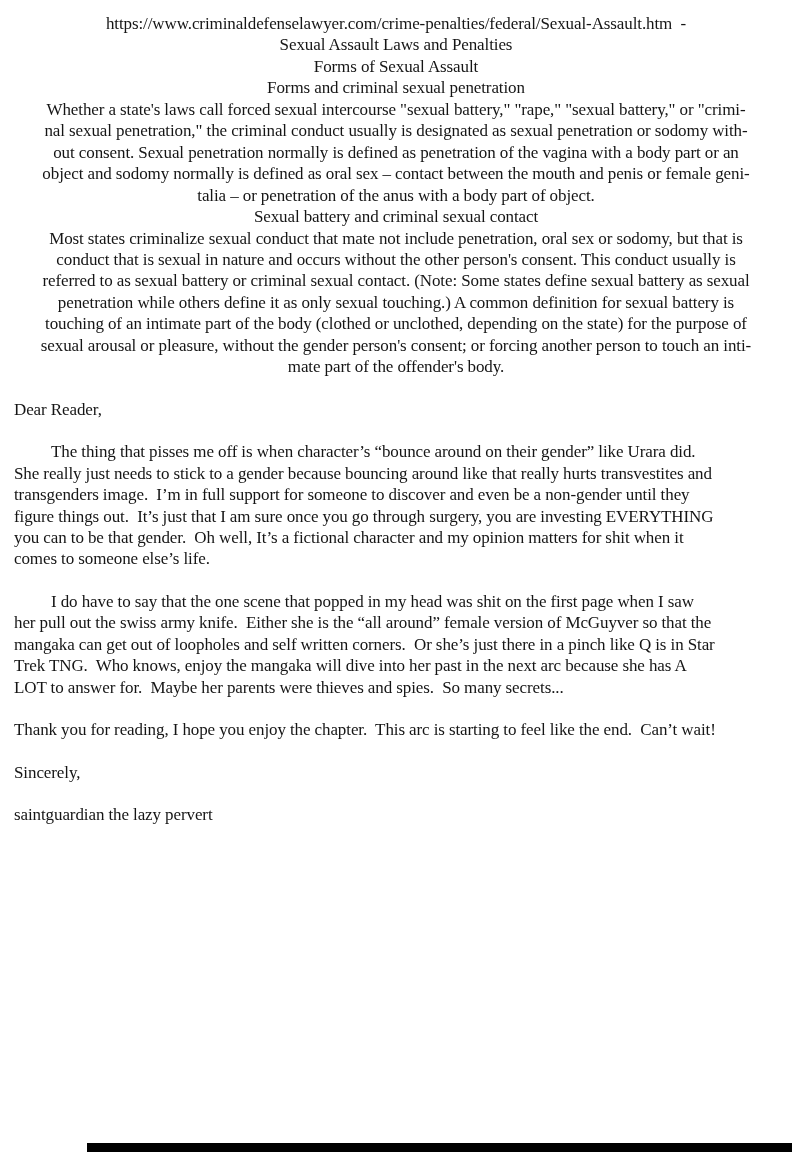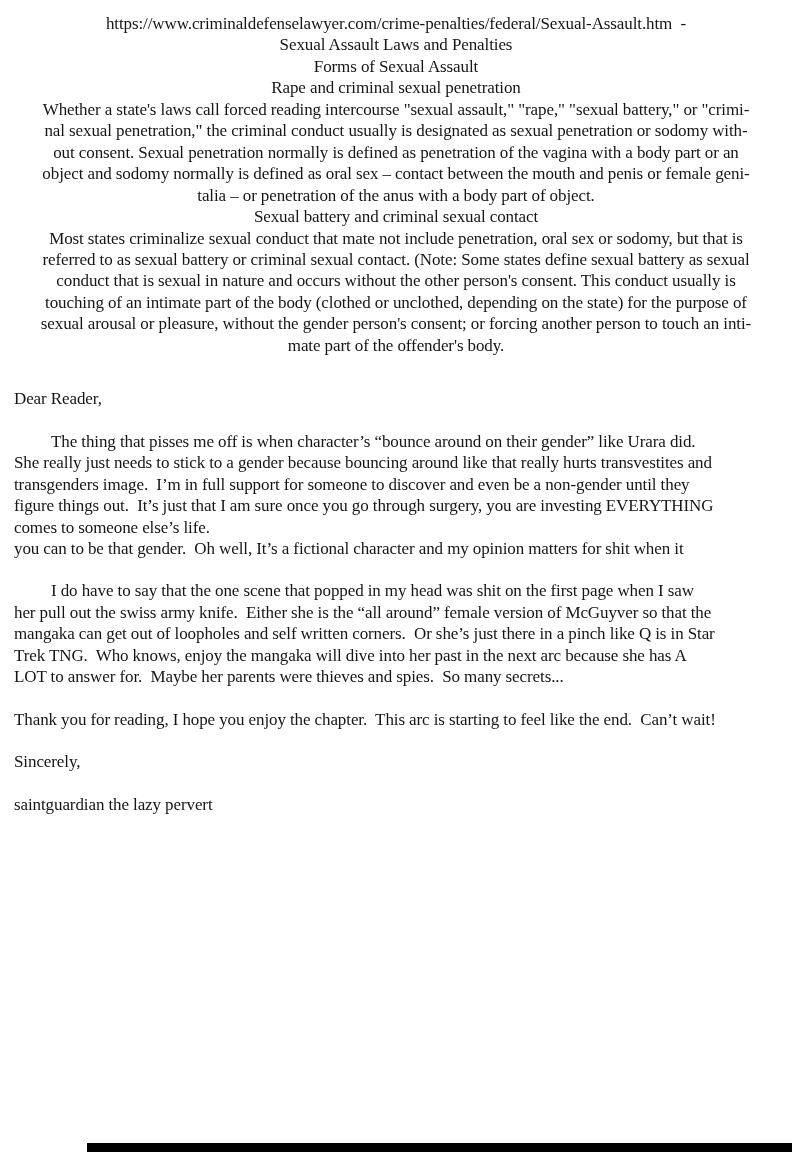"Rape and criminal sexual penetration" div.line { text: Rape -> Forms }
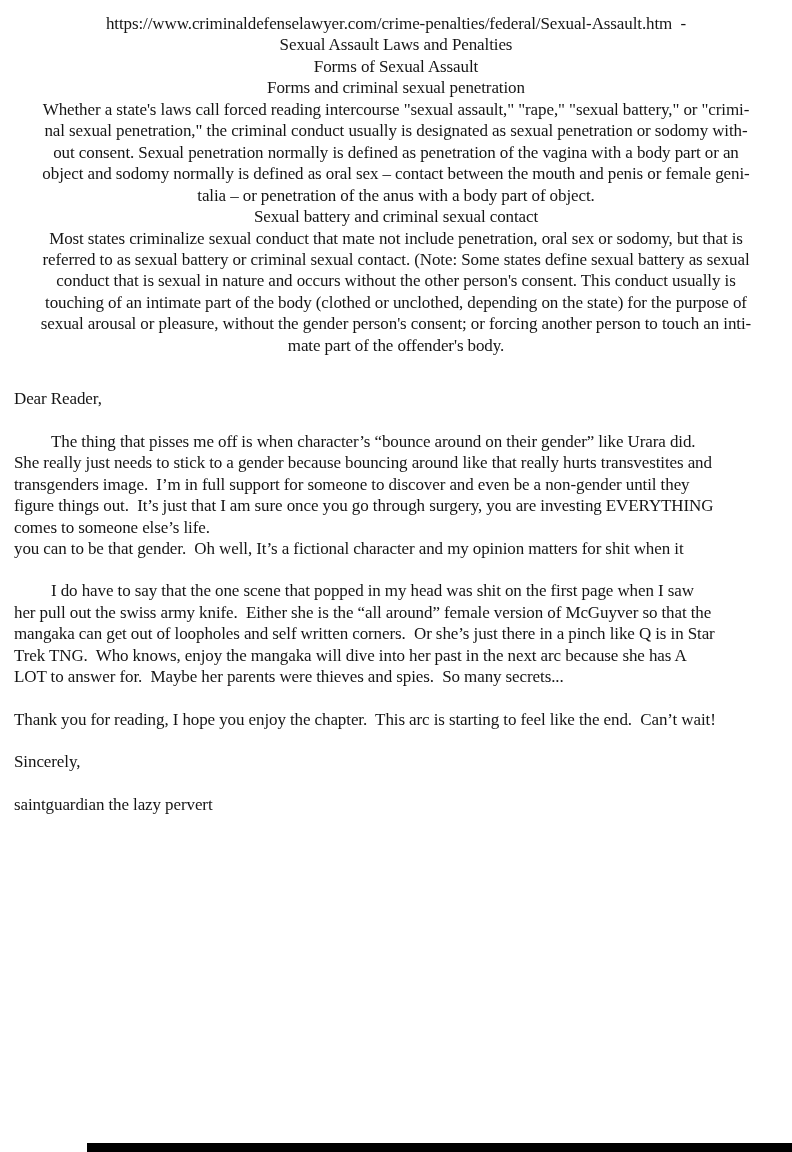"Whether a state's laws call" div.line { text: reading intercourse "sexual assault -> sexual intercourse "sexual battery }
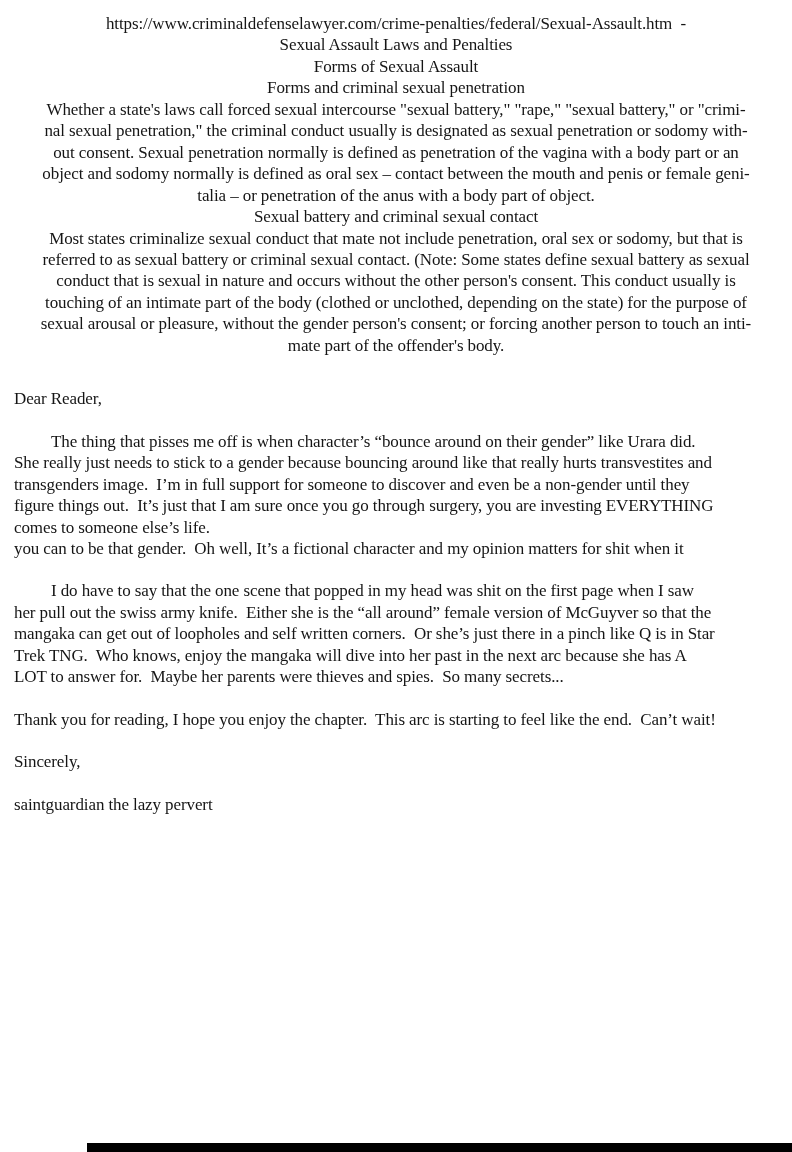"referred to as sexual battery" div.line { order: before "conduct that is sexual in" -> after "conduct that is sexual in" }
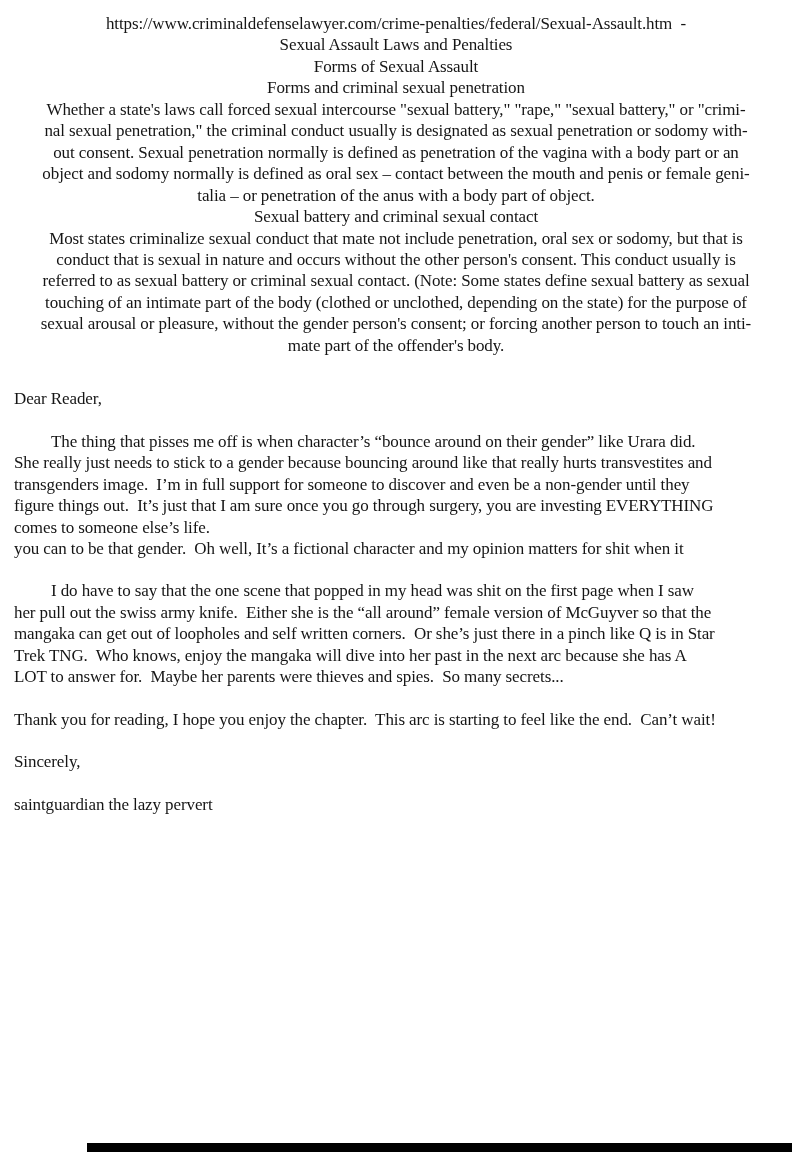"penetration while others define it" div.line { html: none -> <div>penetration while others define it as only sexual touching.) A common definition for sexual battery is</div> }
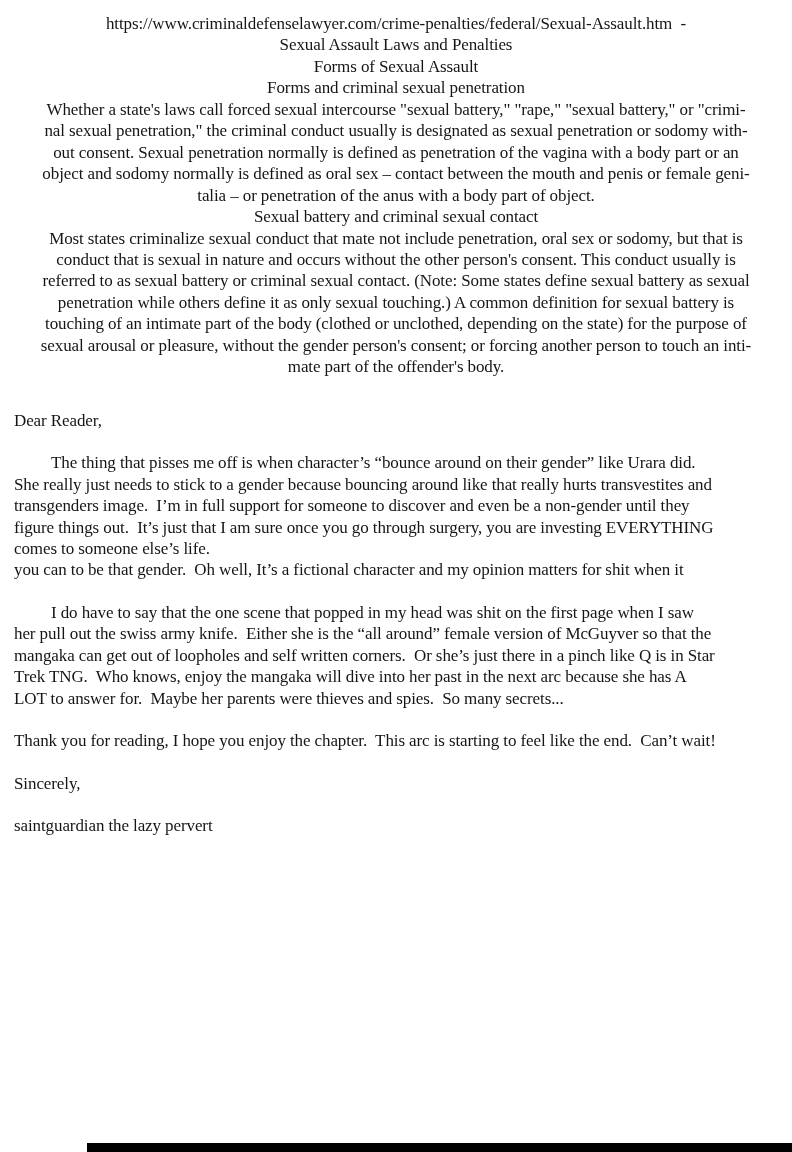"Dear Reader," .letter { margin-top: 32px -> 21px }
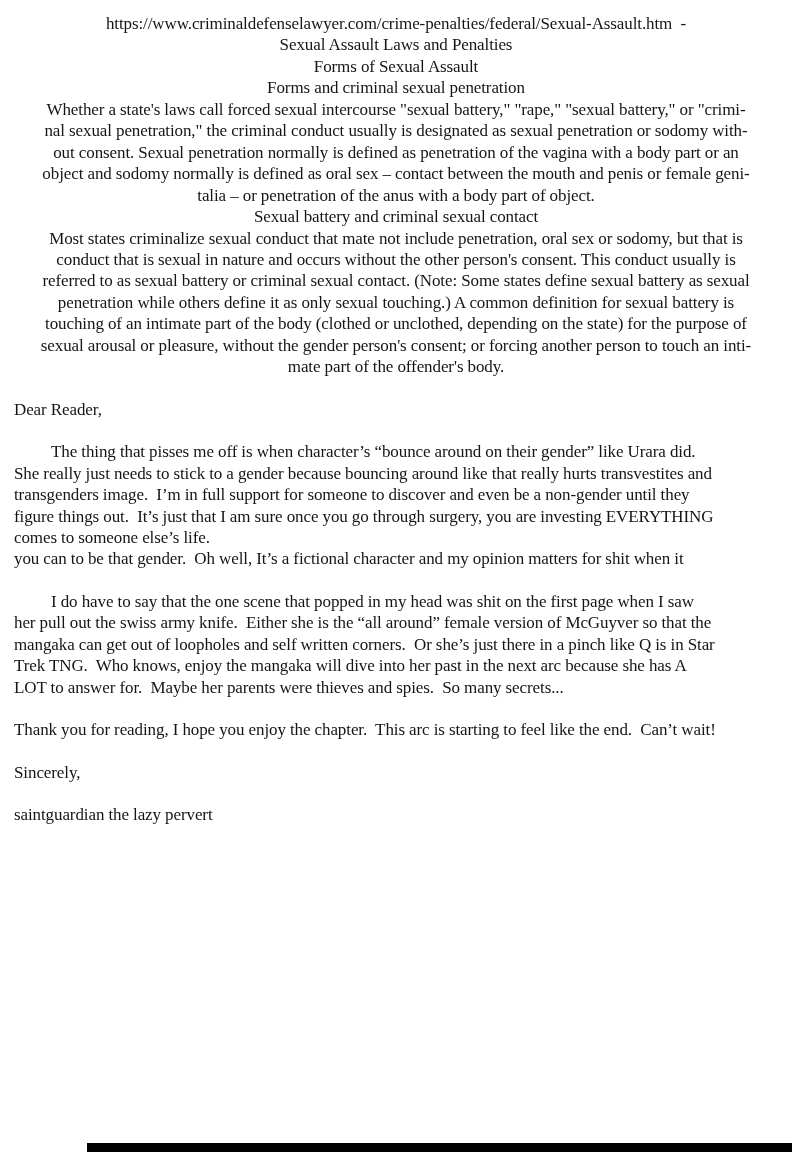"comes to someone else’s life." div.line { order: before "you can to be that" -> after "you can to be that" }
